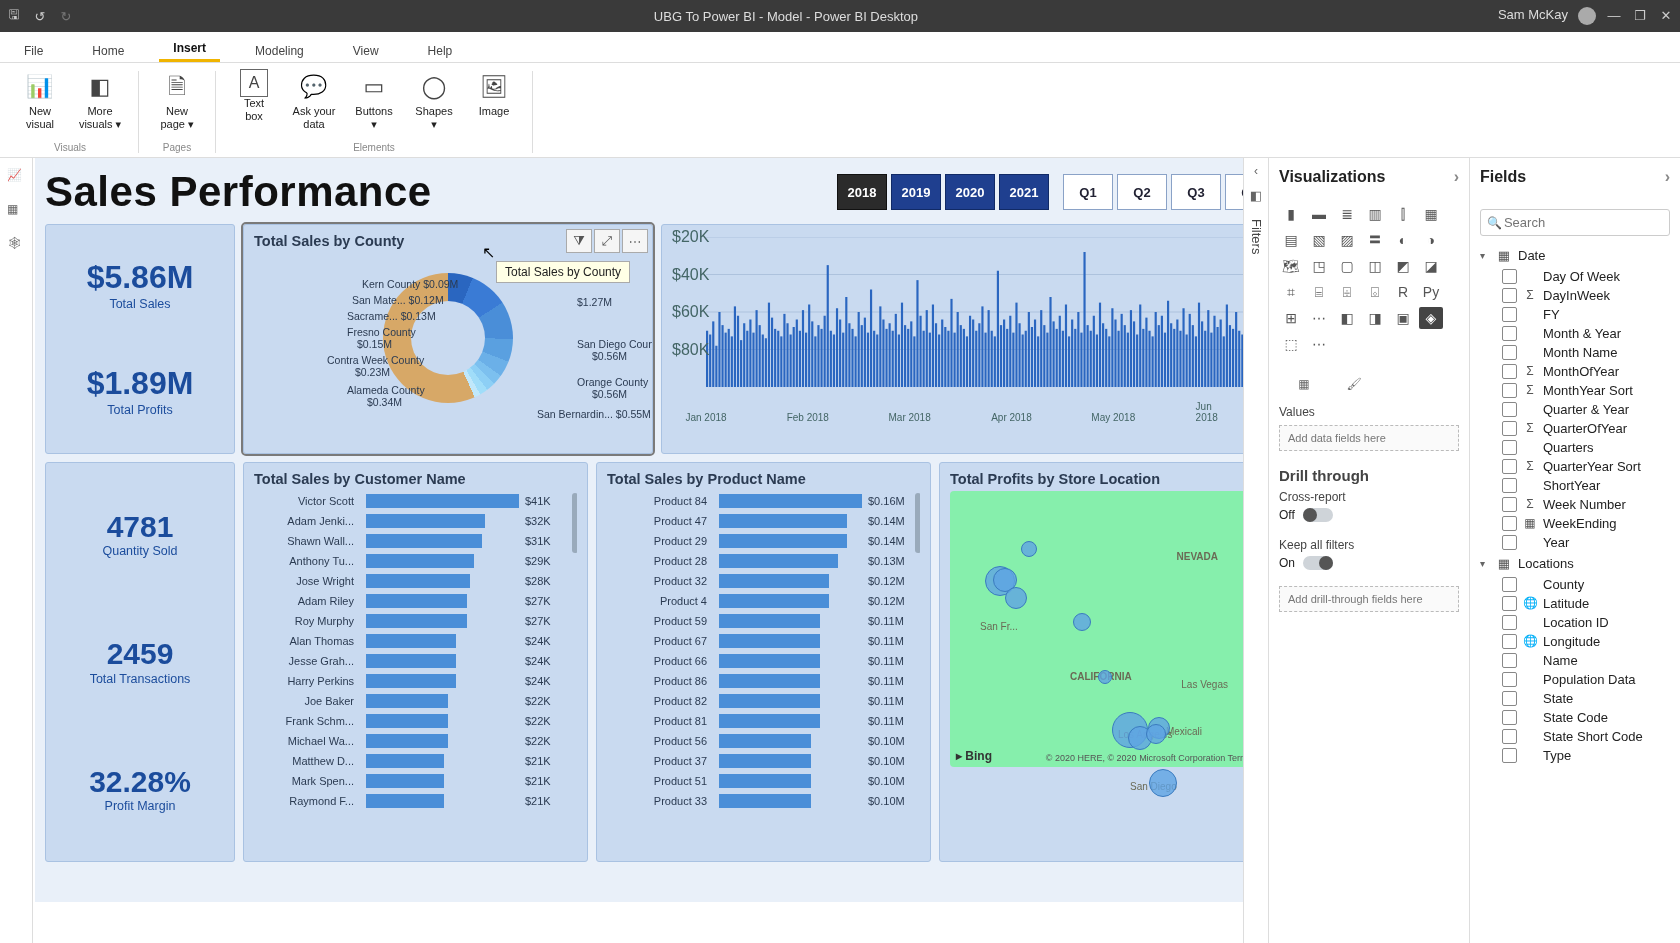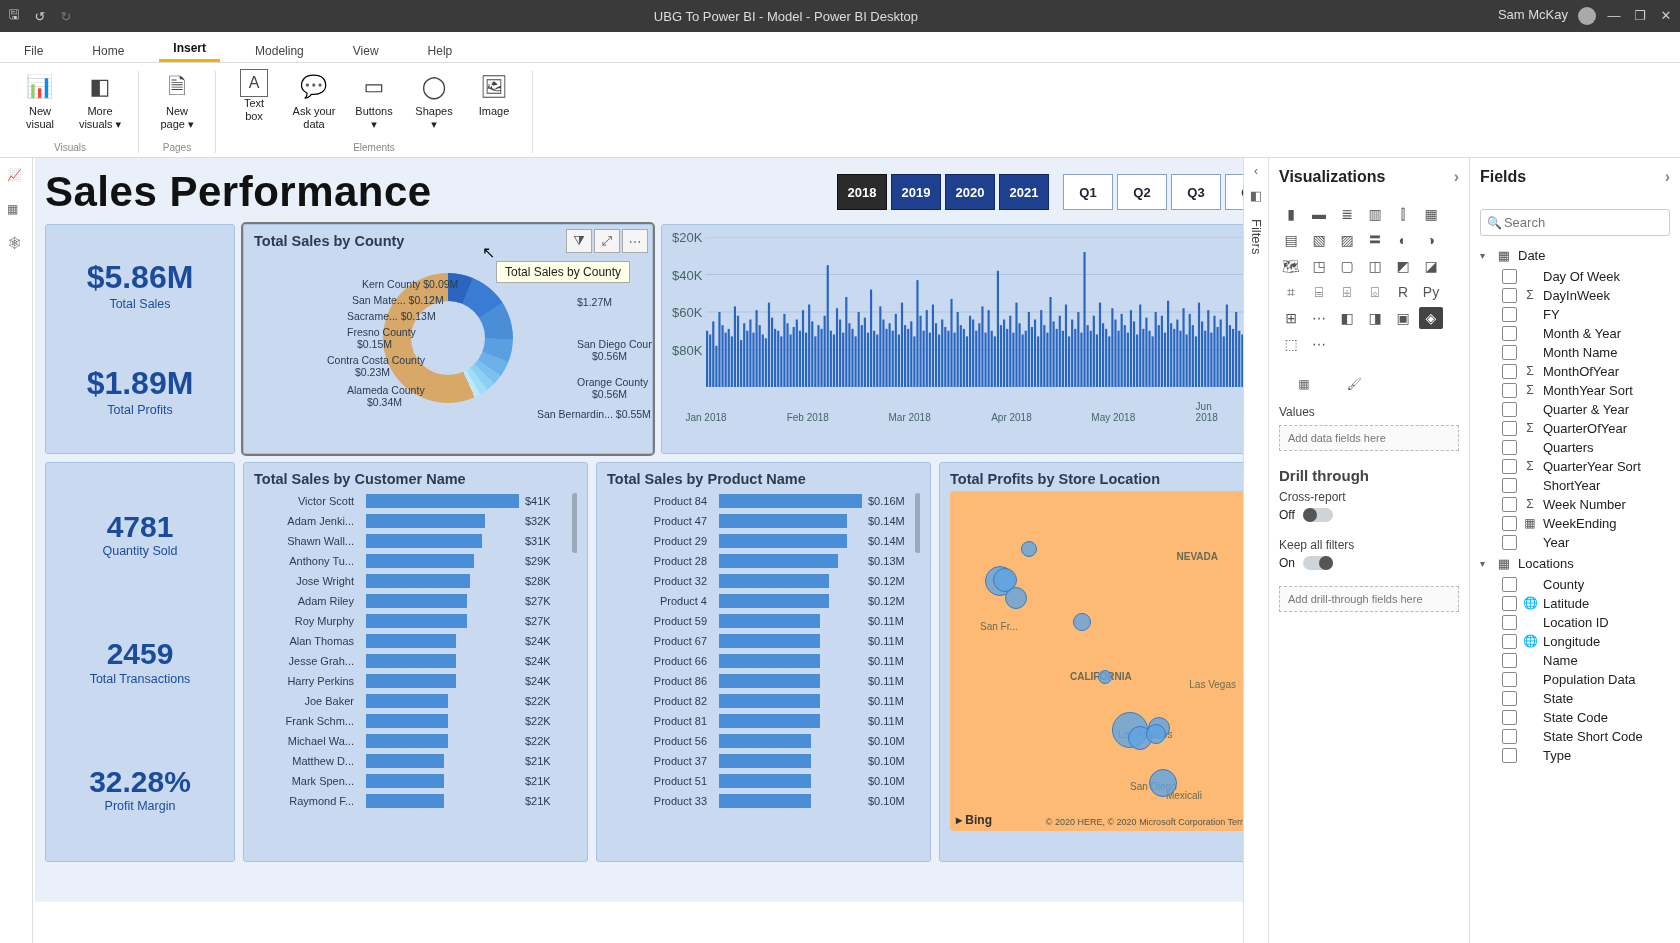"$20K" .colchart .ylab { font-size: 13px -> 16px }
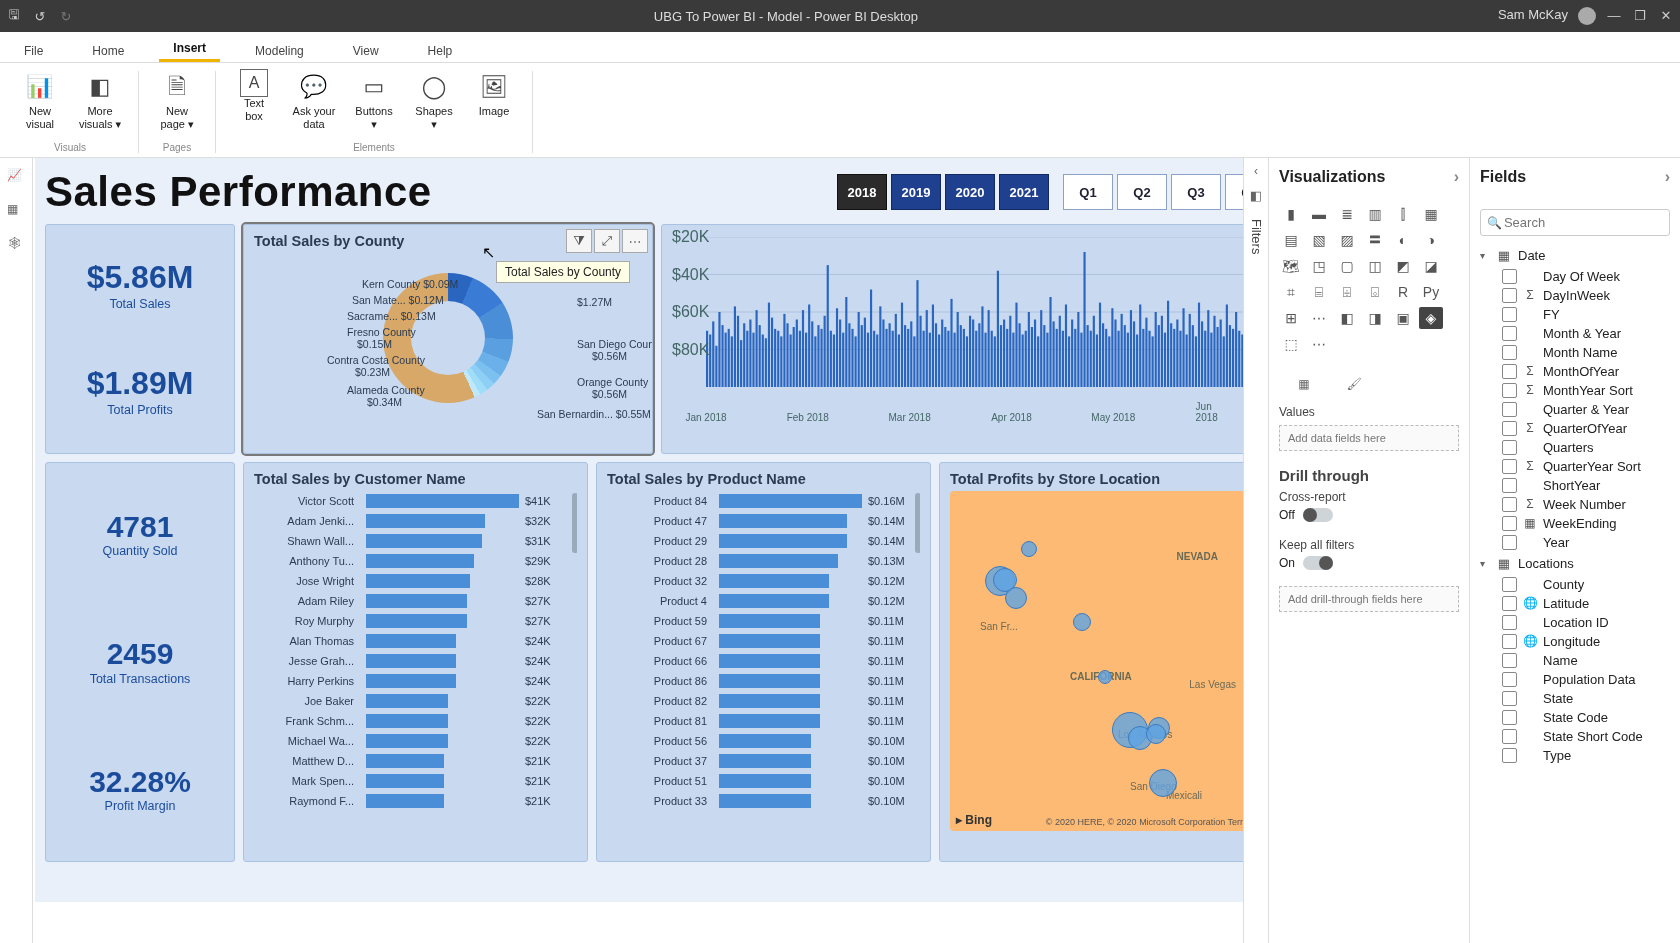"Contra Costa County" span.donut-legend { text: Costa -> Week }
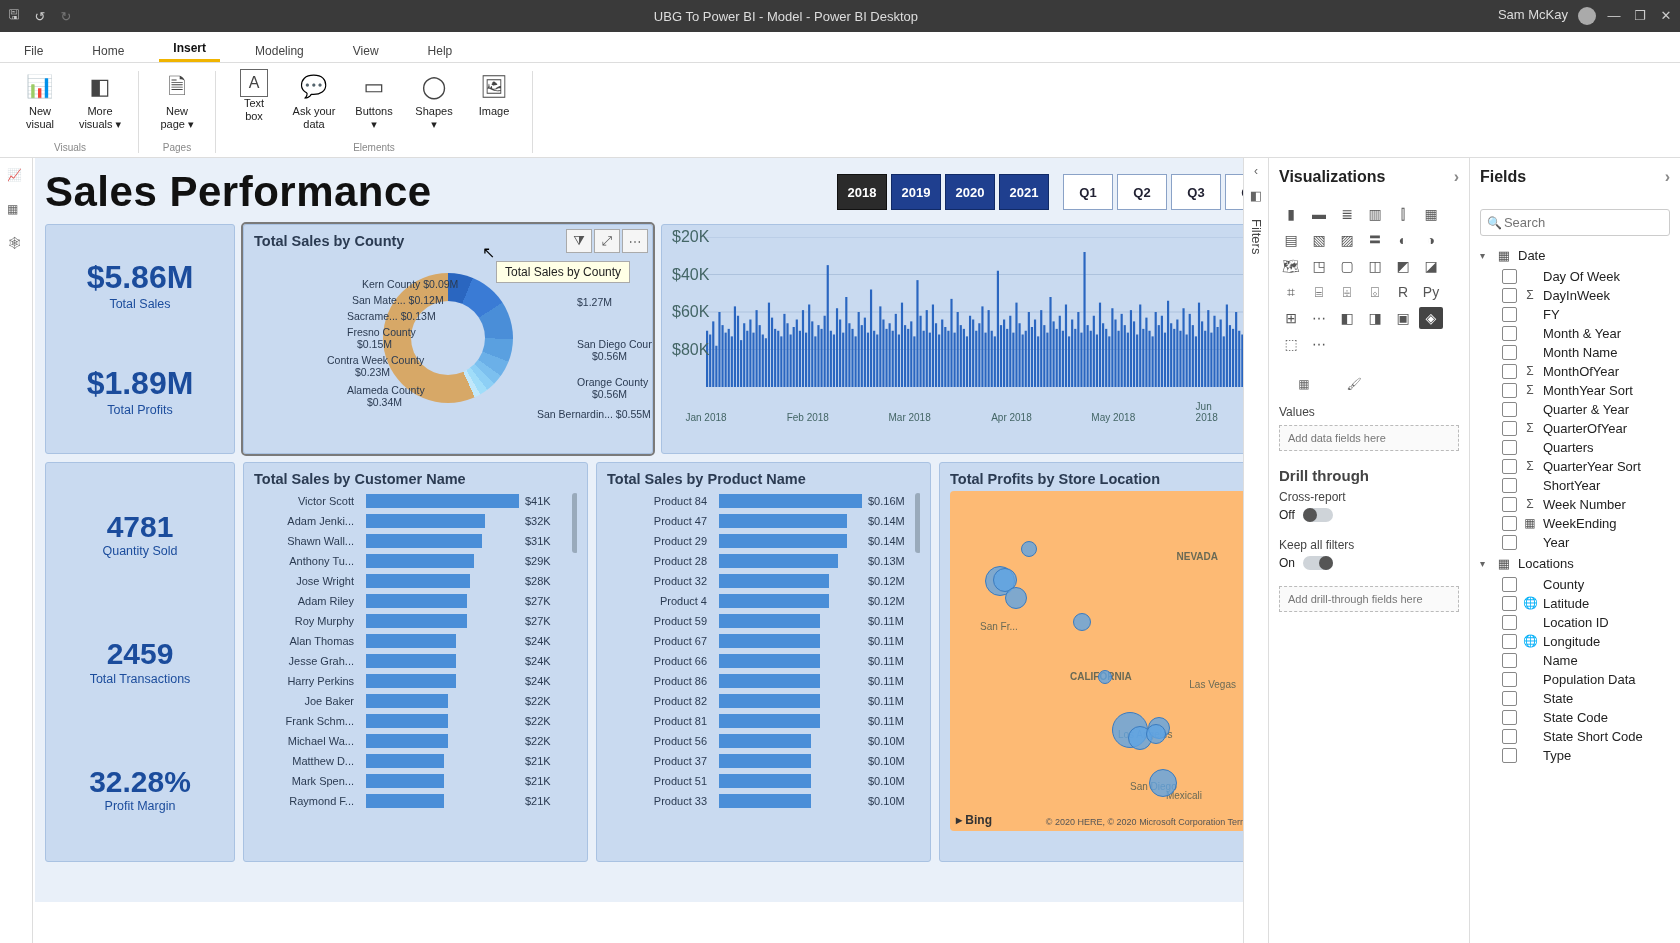"NEVADA" .map { background: #fdba74 -> #86efac; height: 340px -> 276px }
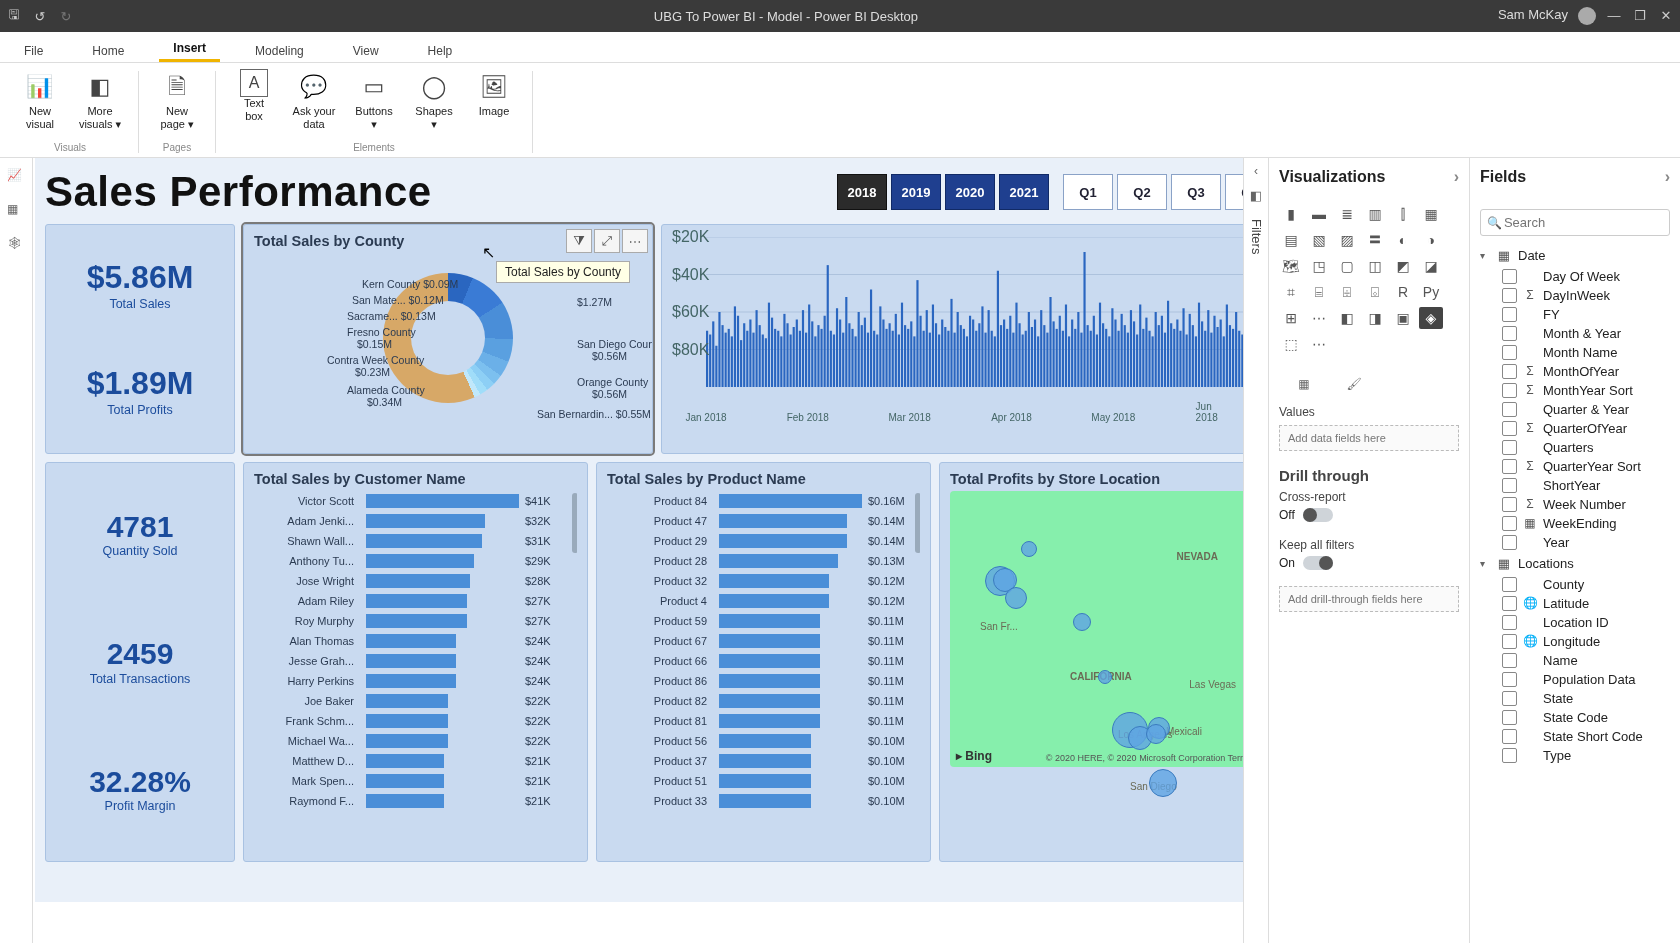"Las Vegas" span.ml { right: 22px -> 30px }
